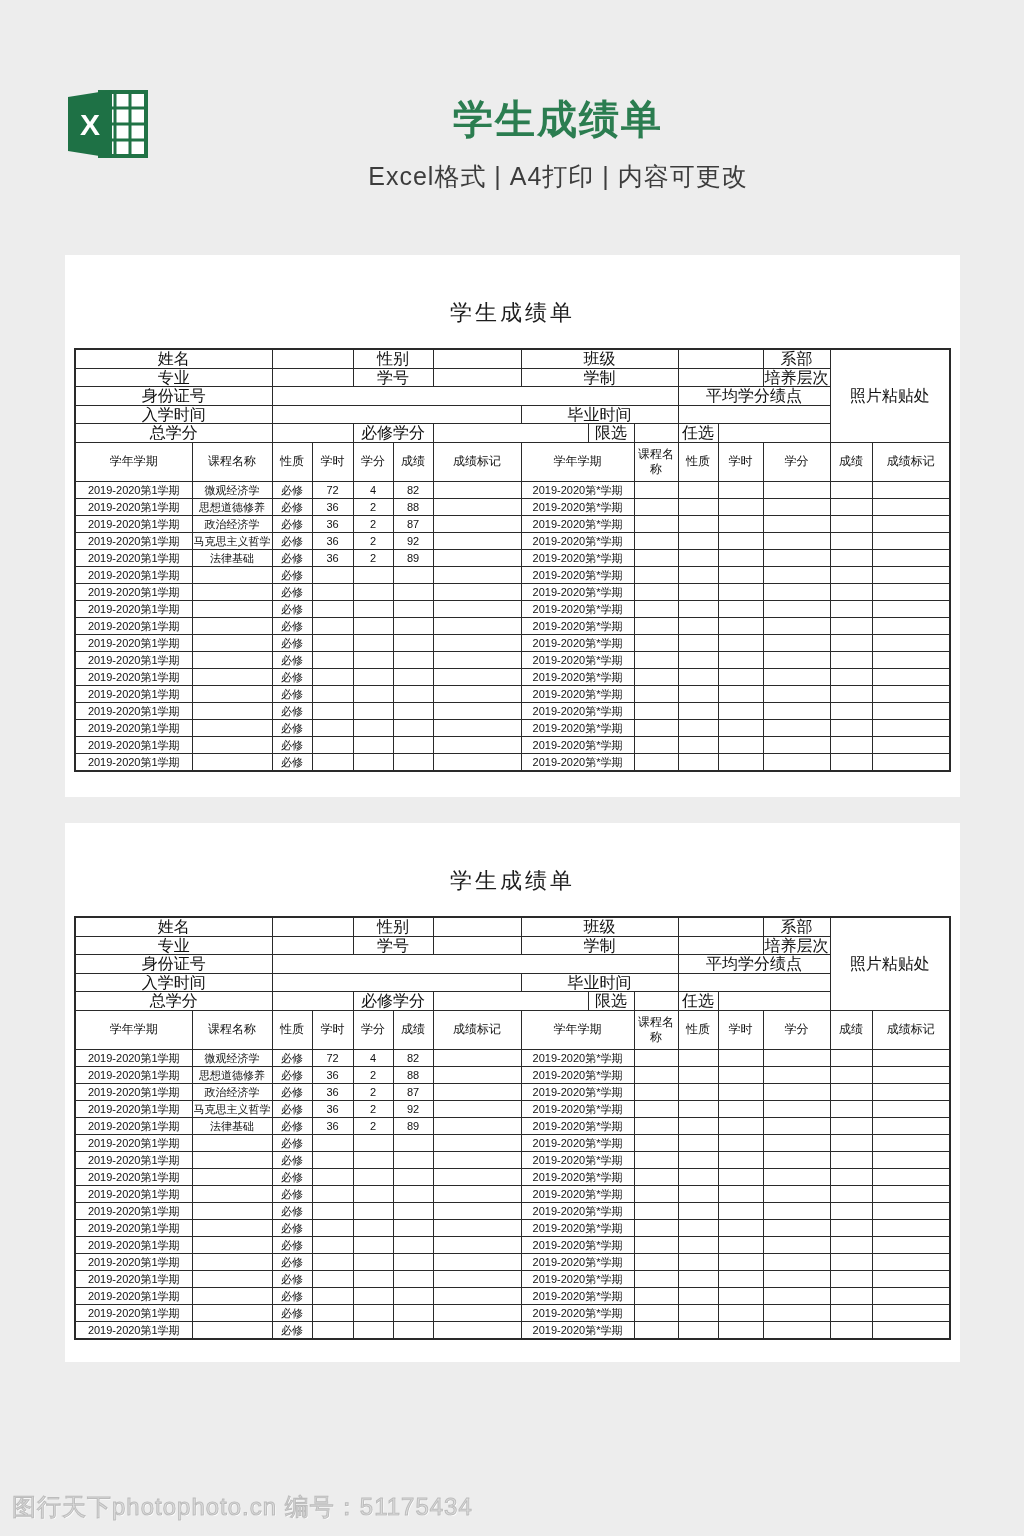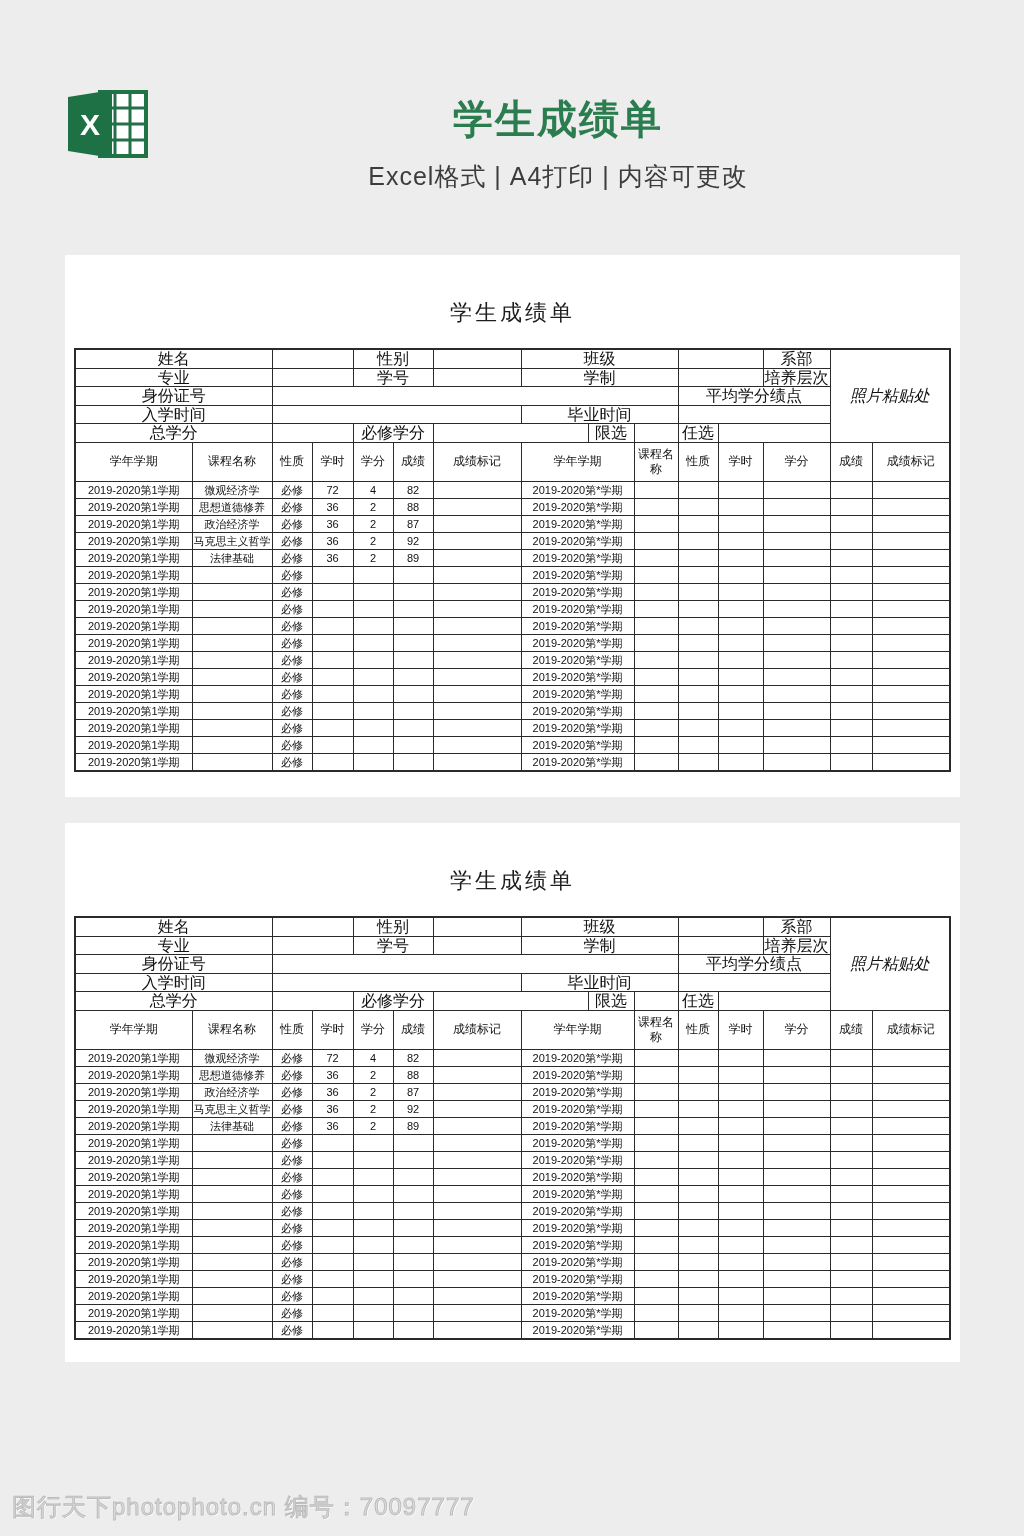"照片粘贴处" td.photo { font-style: italic -> none }
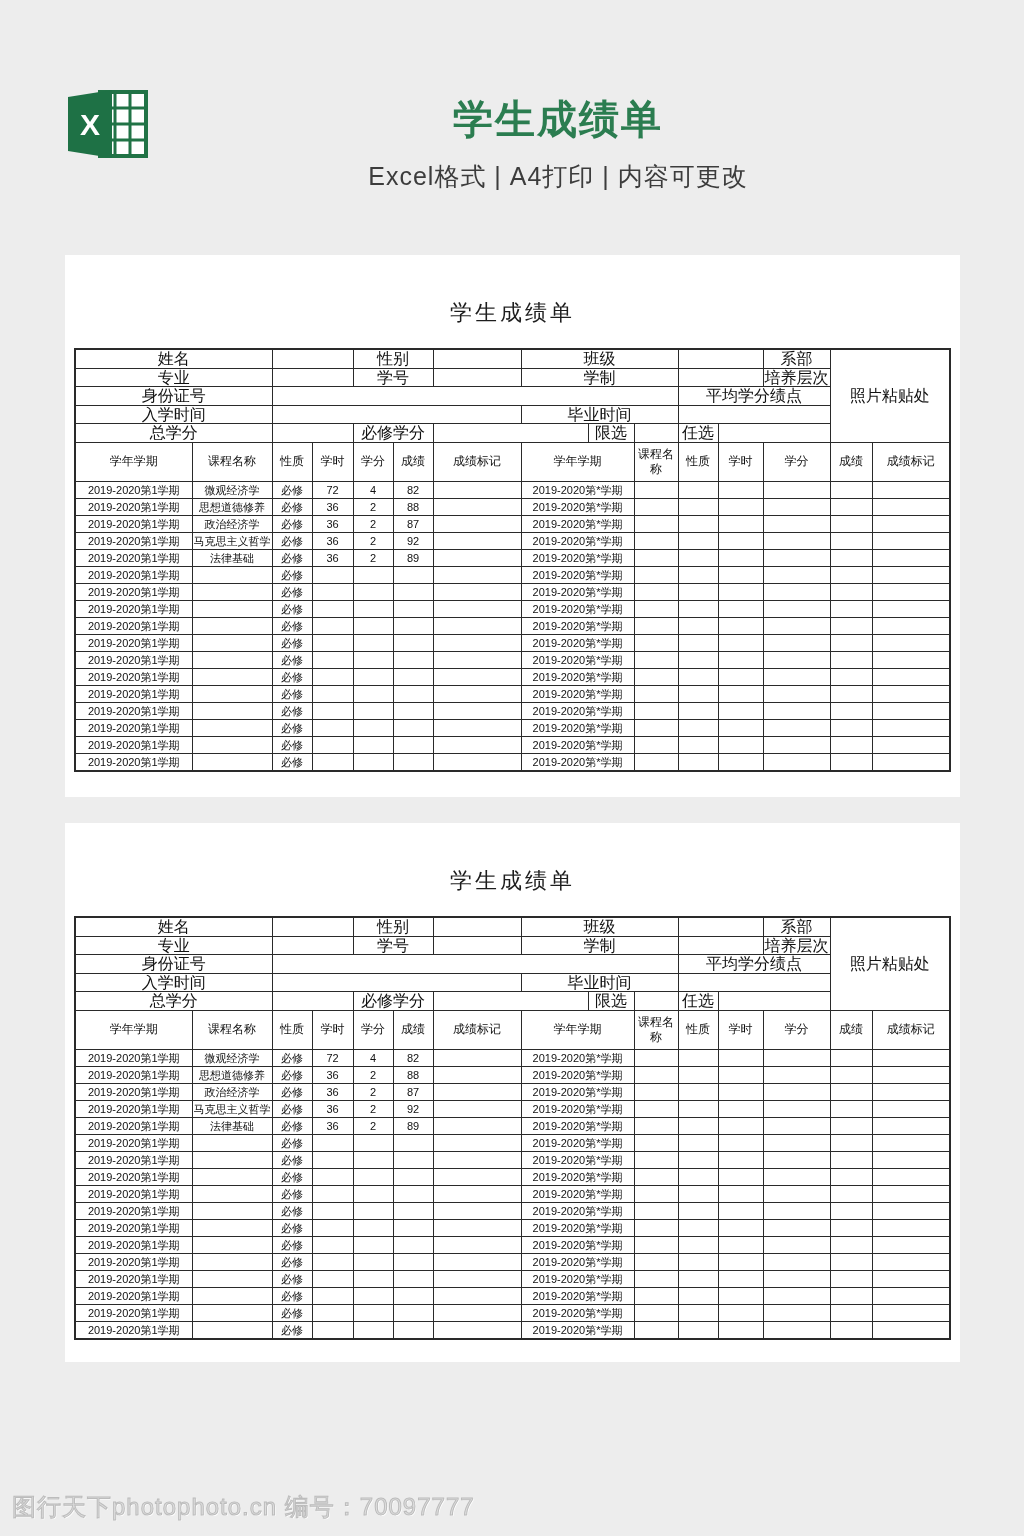"图行天下photophoto.cn 编号：70097777" div.watermark { text: 70097777 -> 51175434 }
